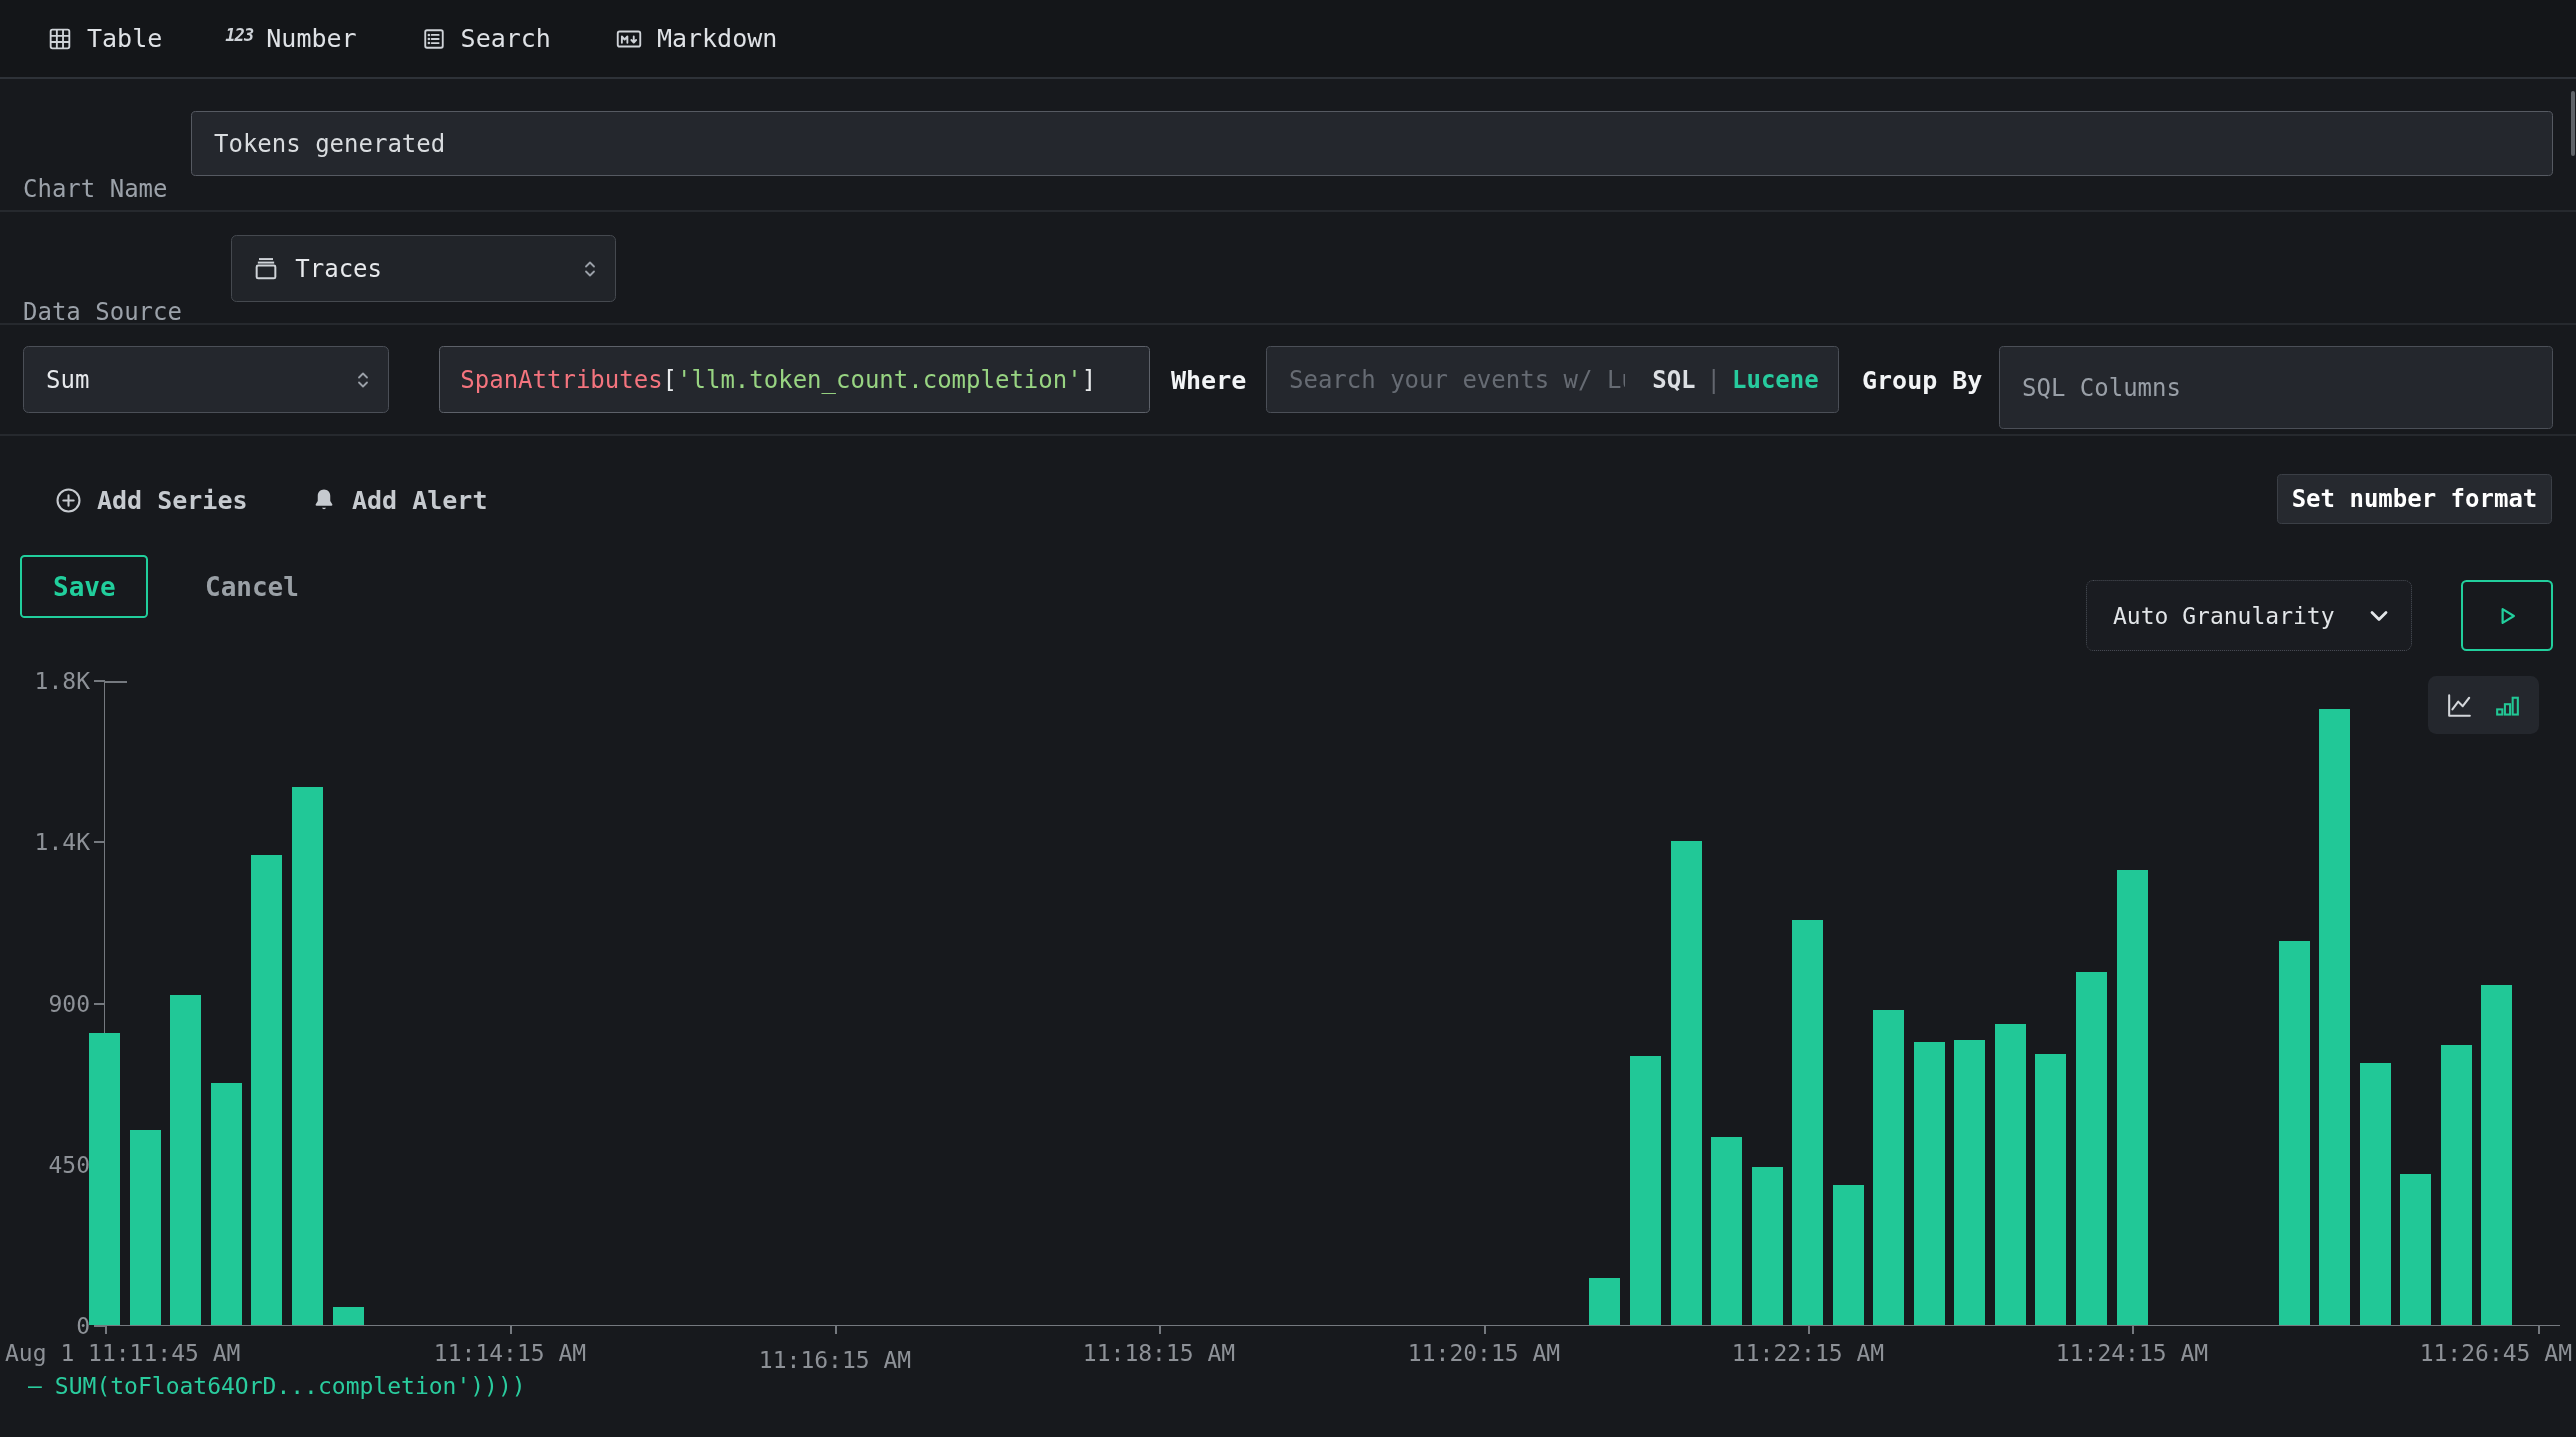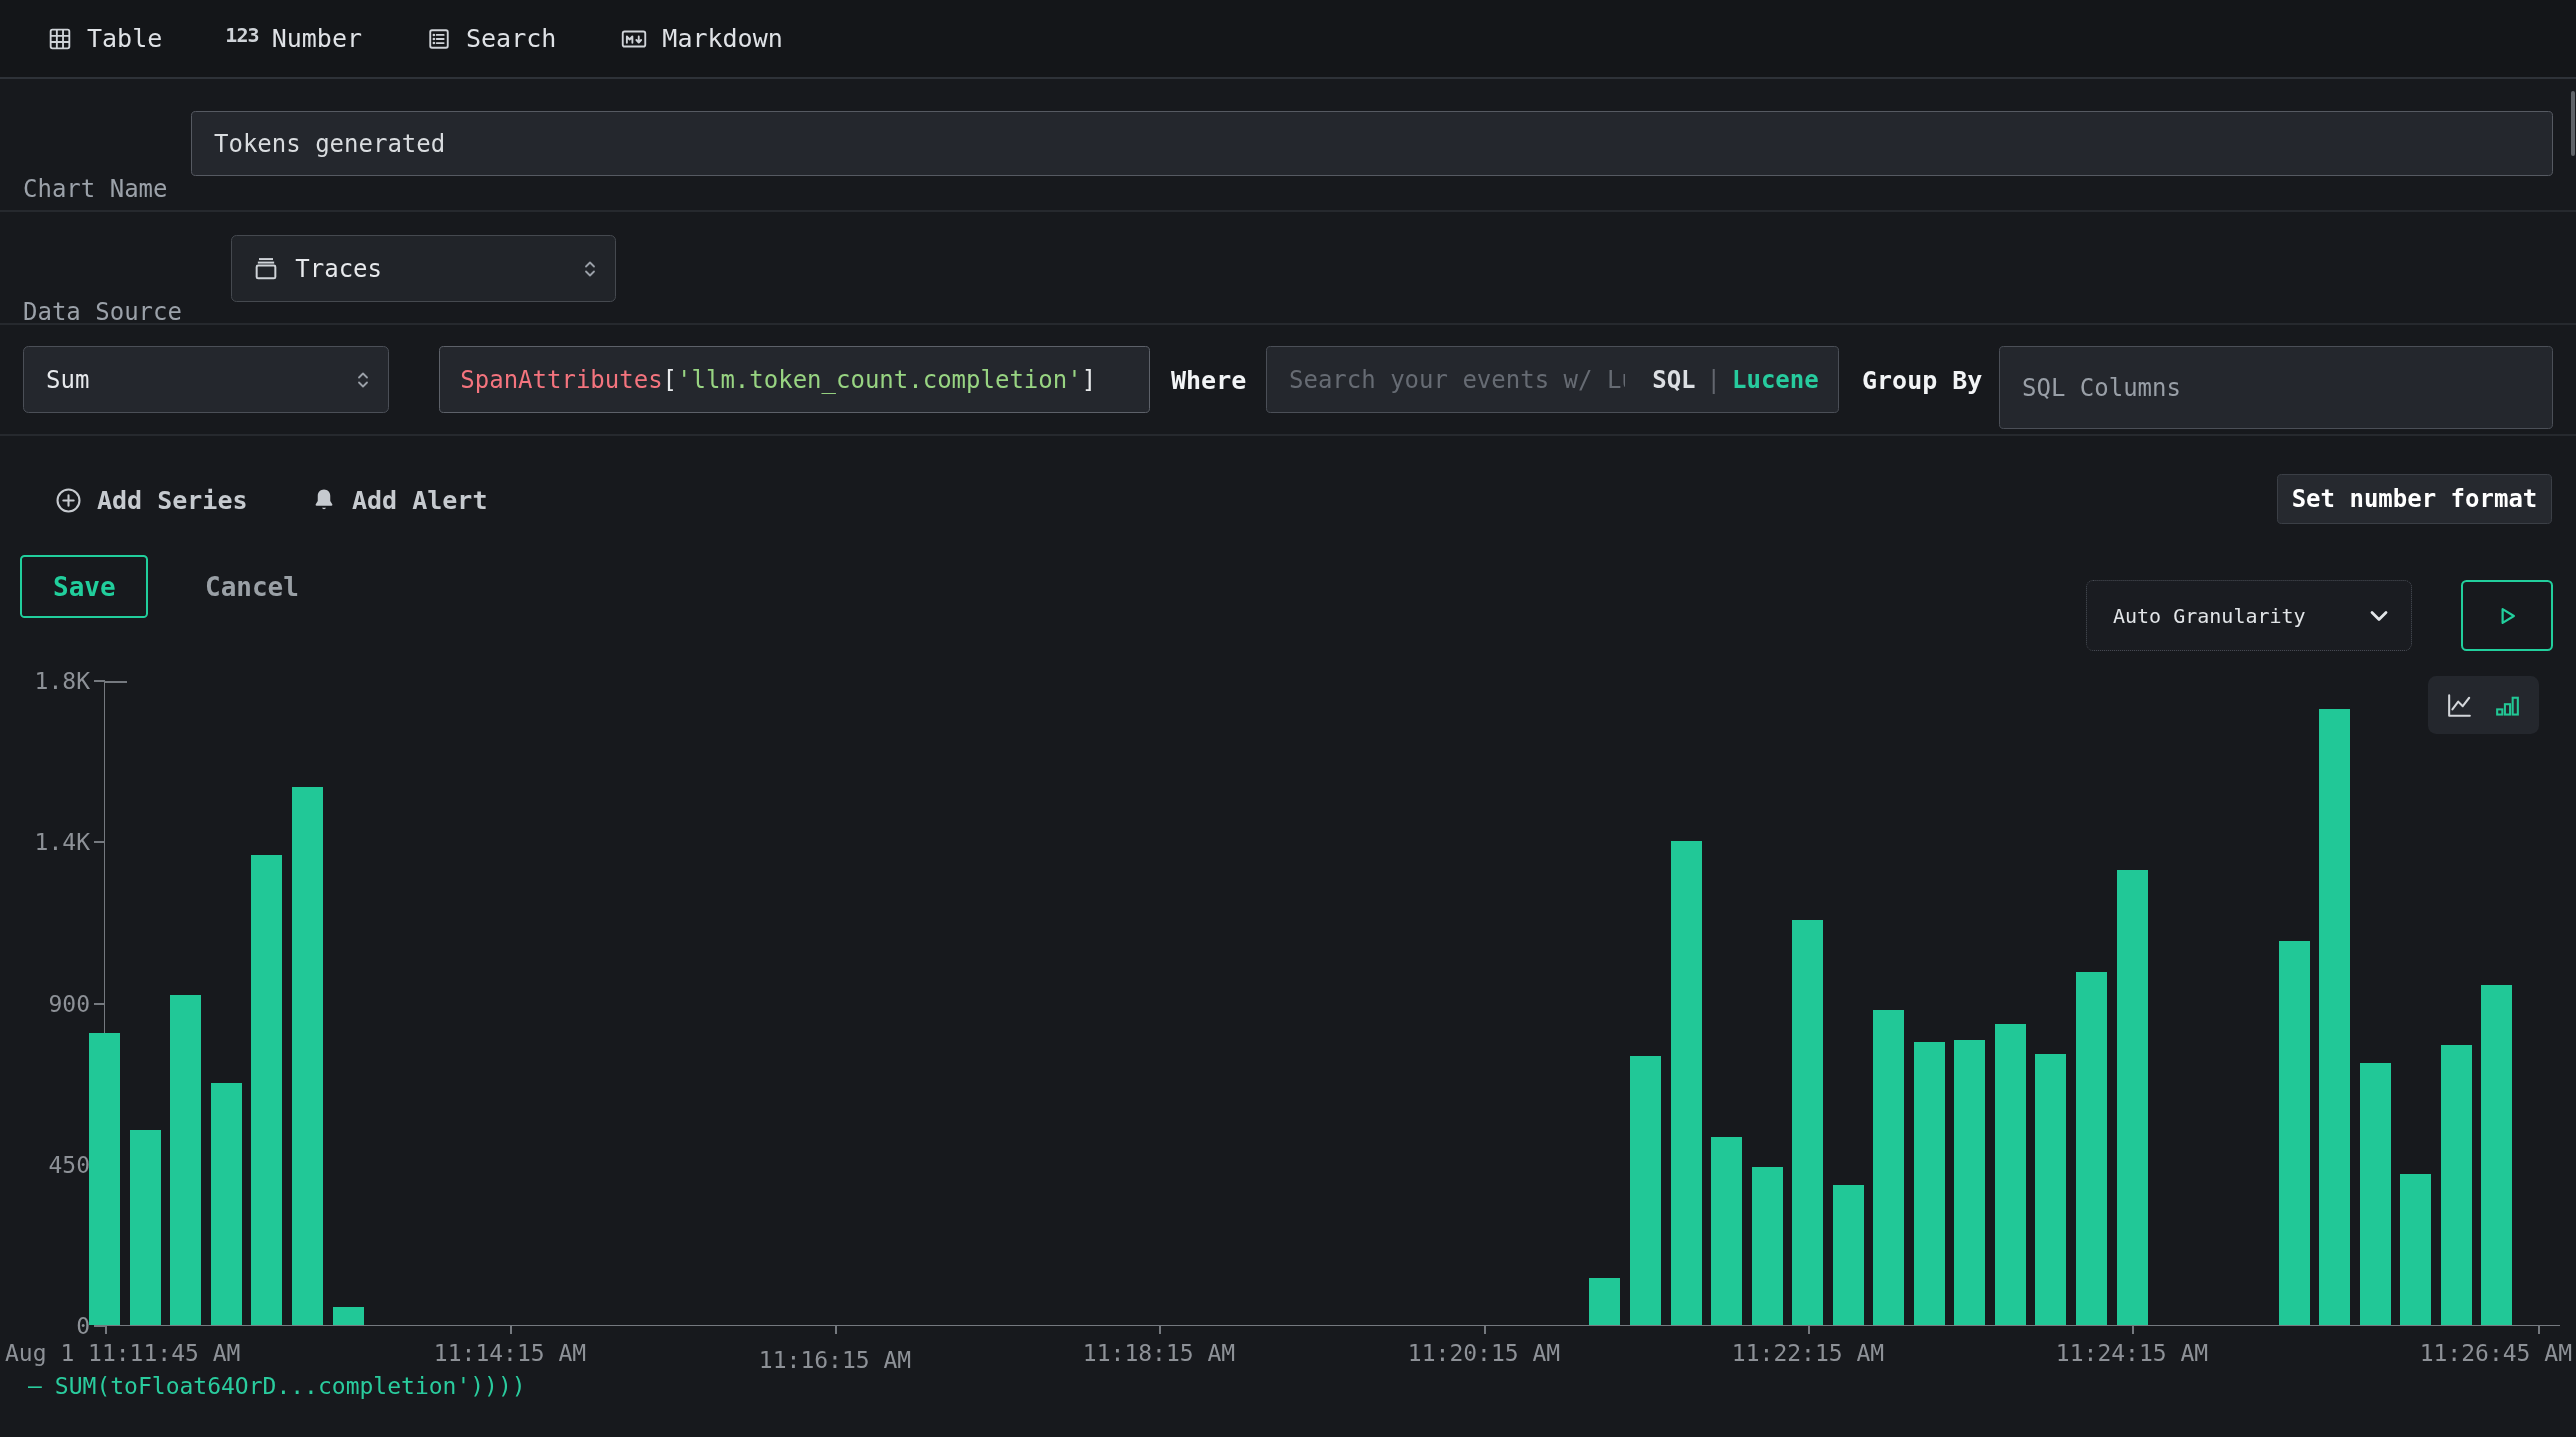"123" .num123 { font-size: 20px -> 17px; font-style: none -> italic }
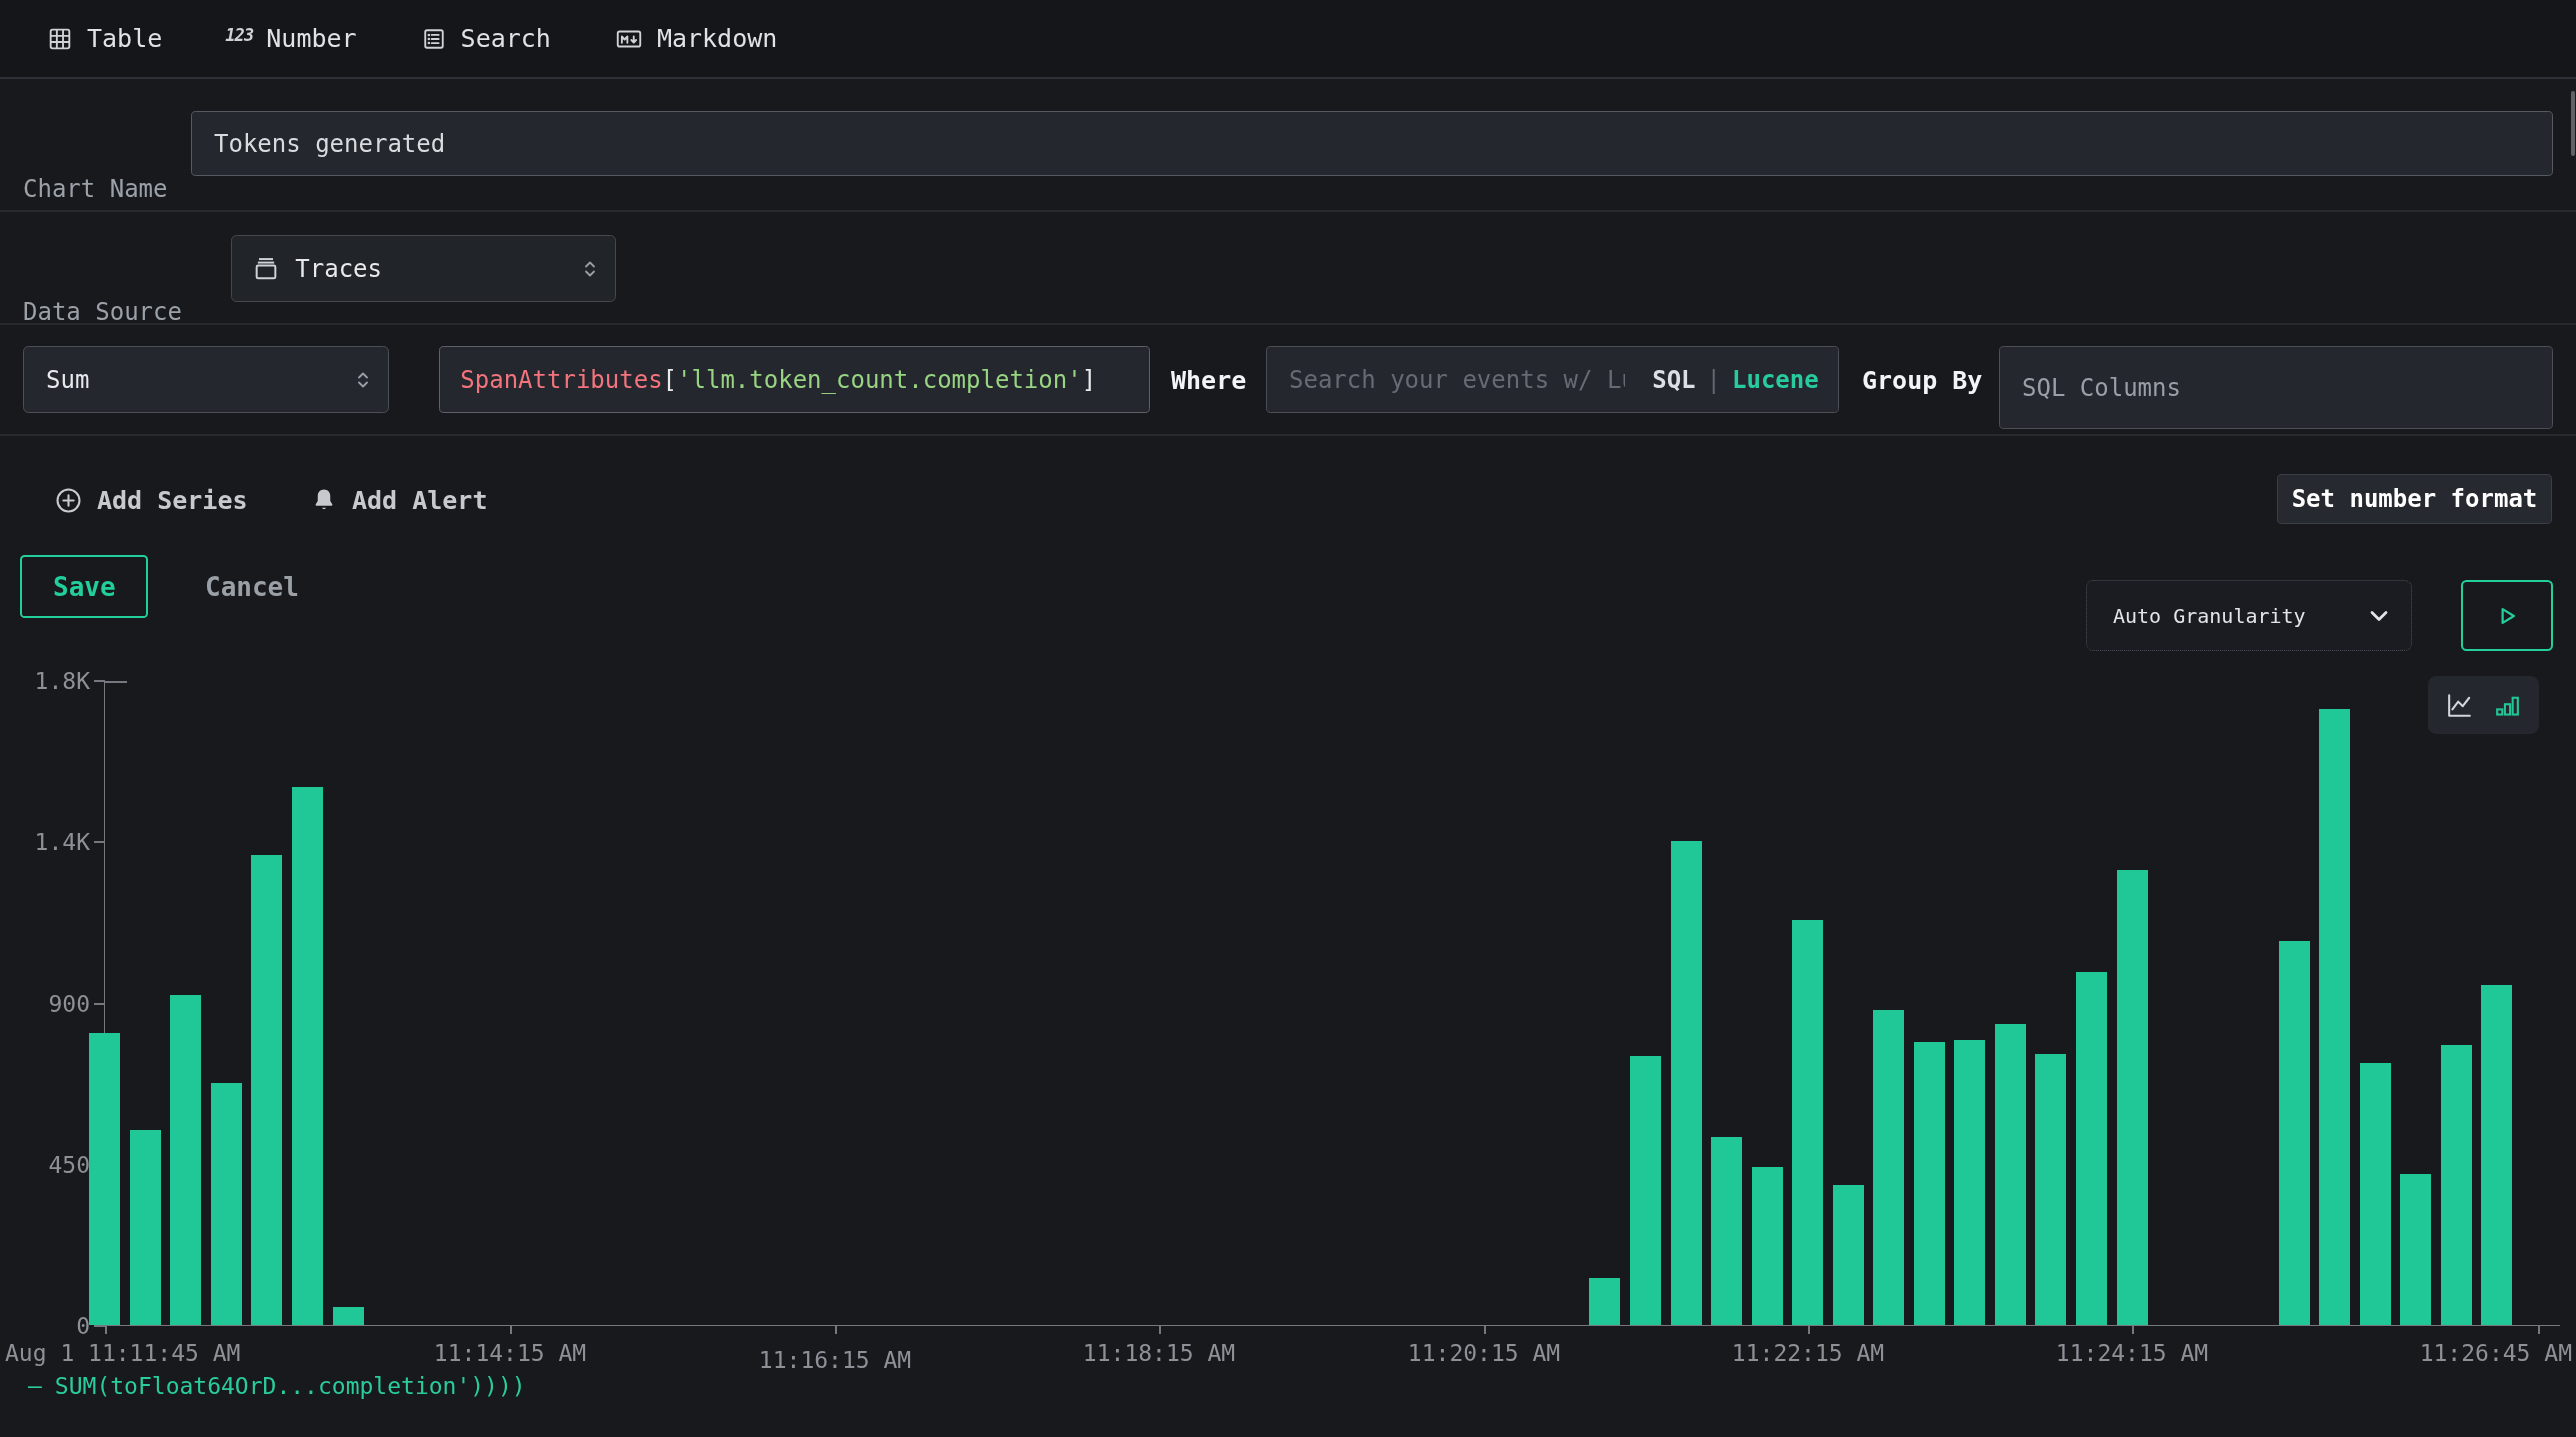"Auto Granularity" .gran-select .sel-text { font-size: 20px -> 23px }
